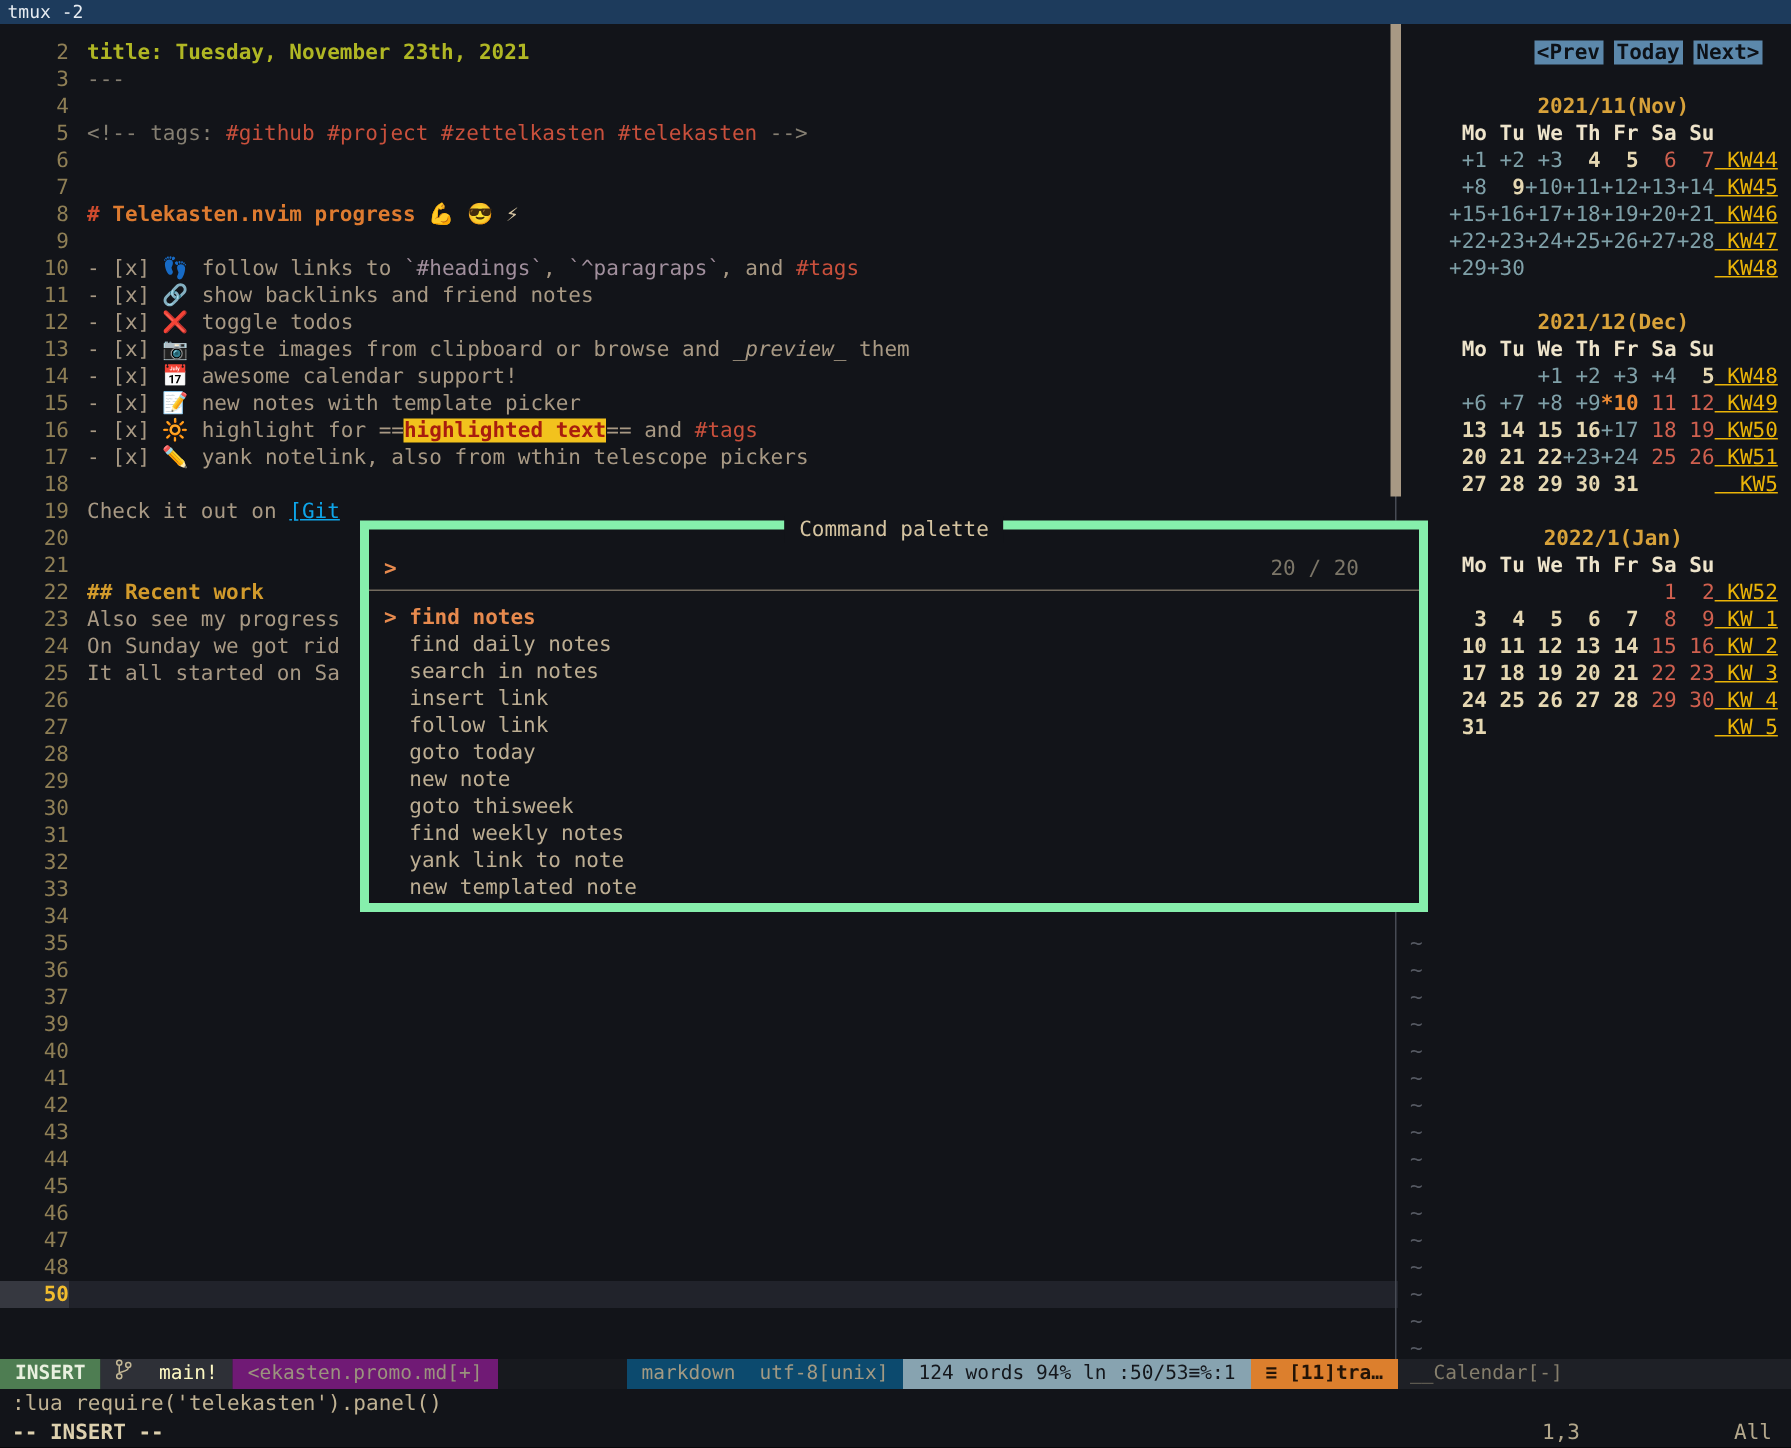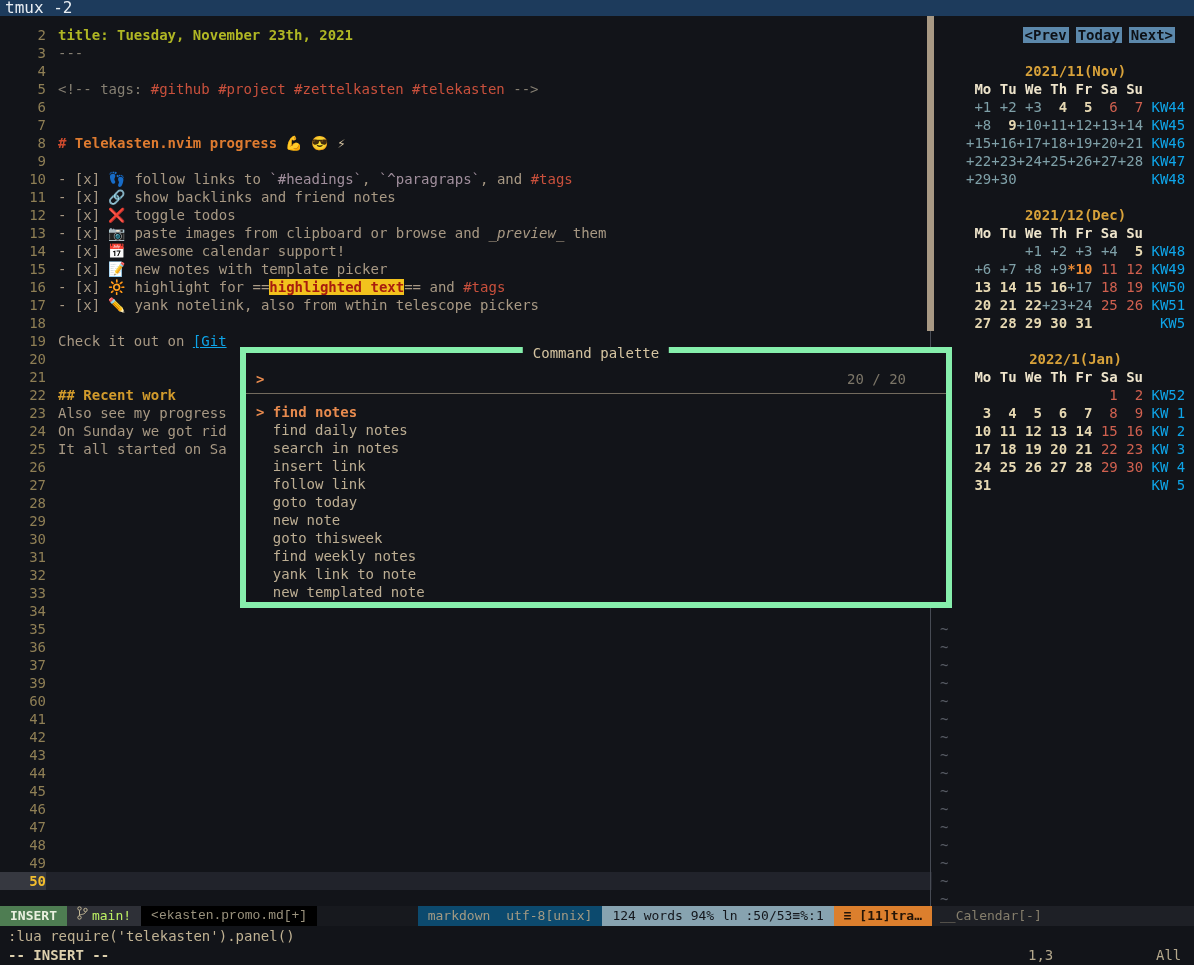"tmux -2" .tmux-bar { font-size: 16px -> 12px }
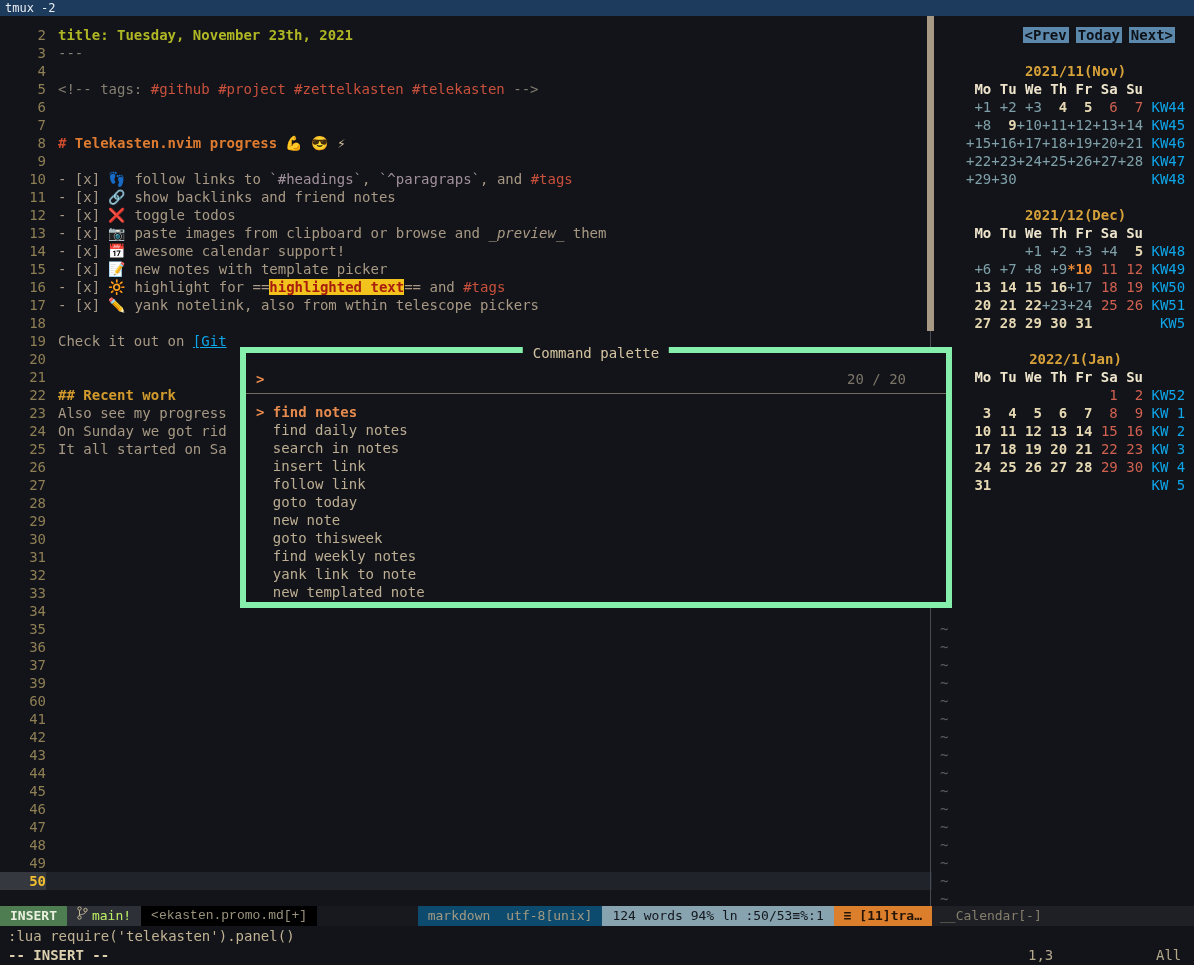"KW44" .d-kw { color: #0ea5e9 -> #eab308; text-decoration: none -> underline }
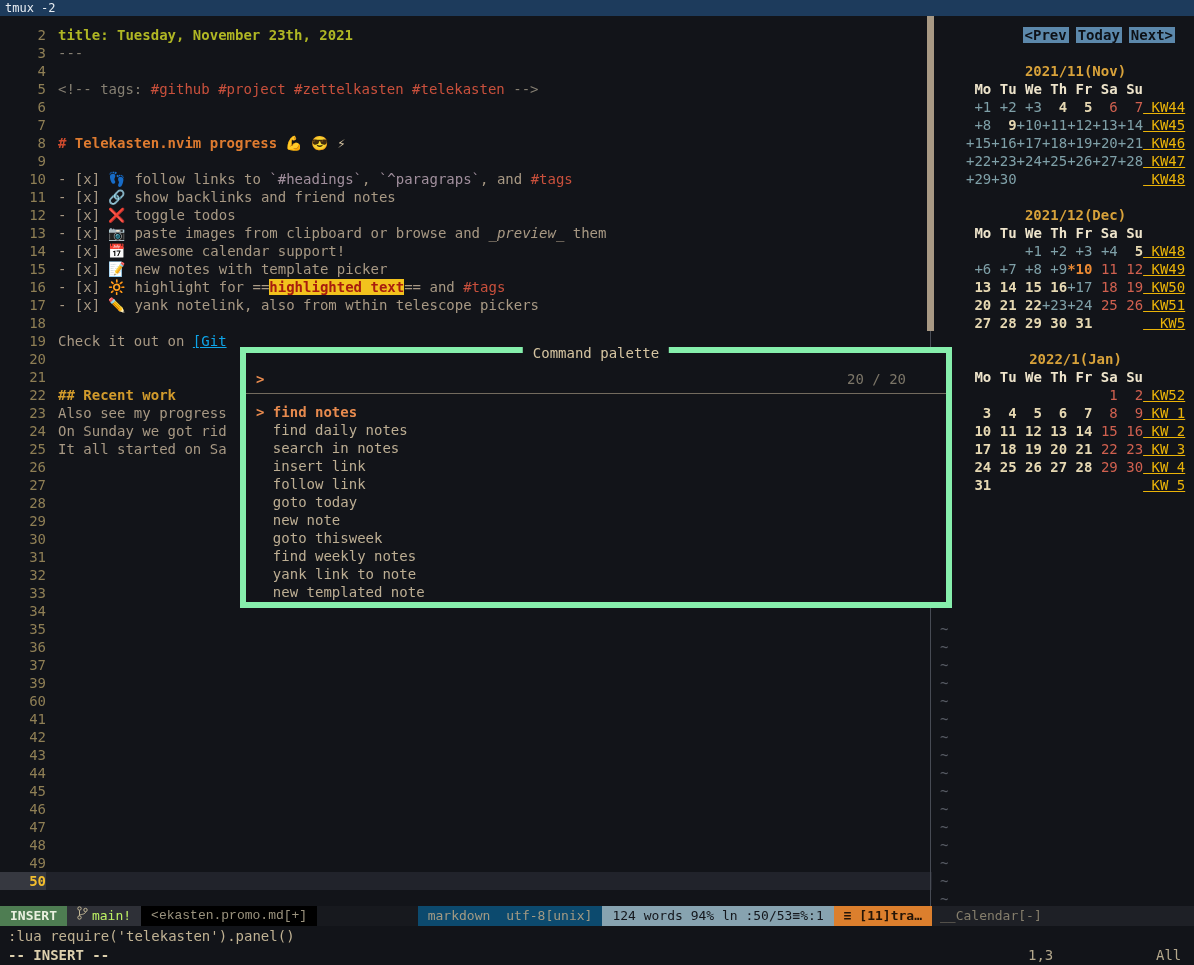"60" span.gutter { text: 60 -> 40 }
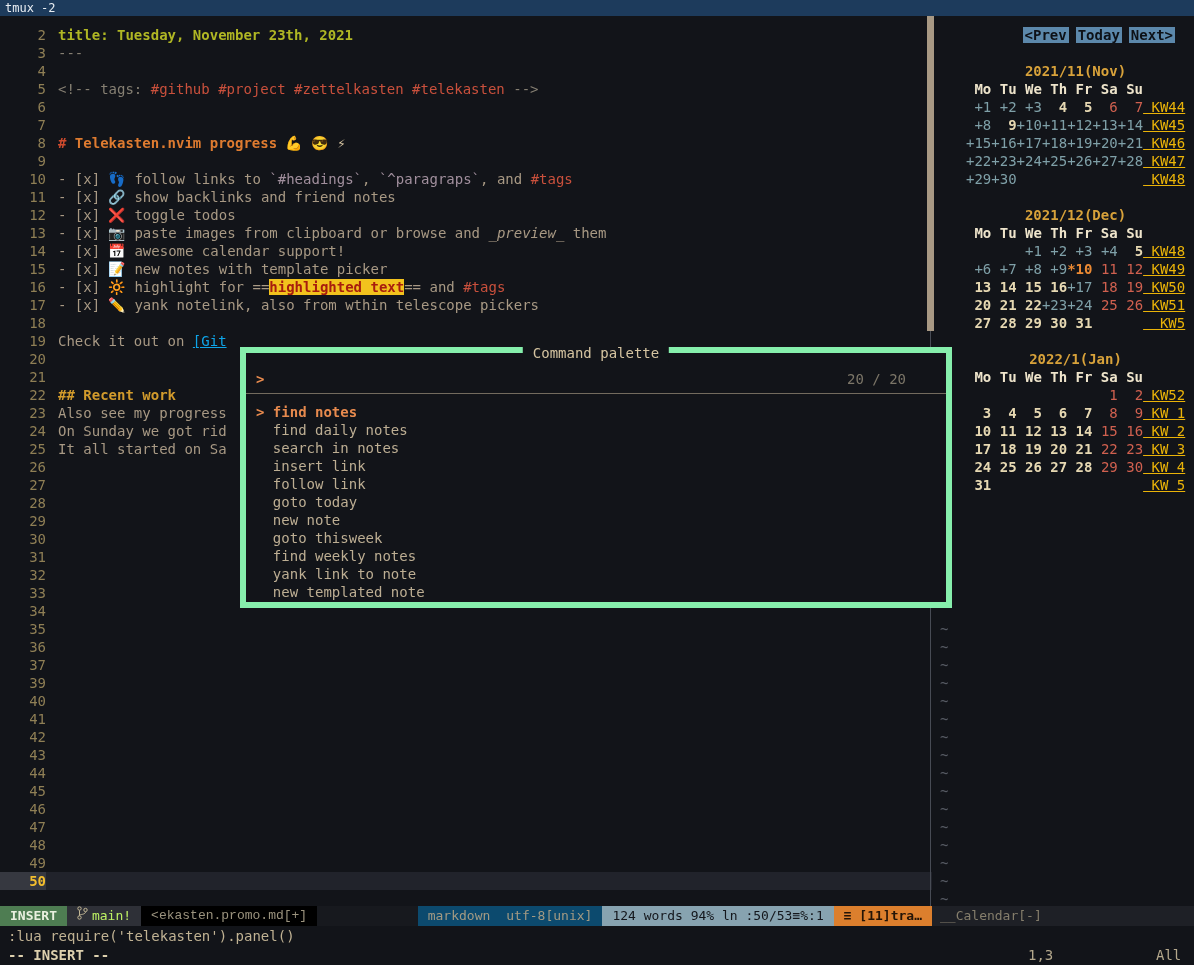"49" div.editor-line { html: <div><span>49</span><span></span></div> -> none }
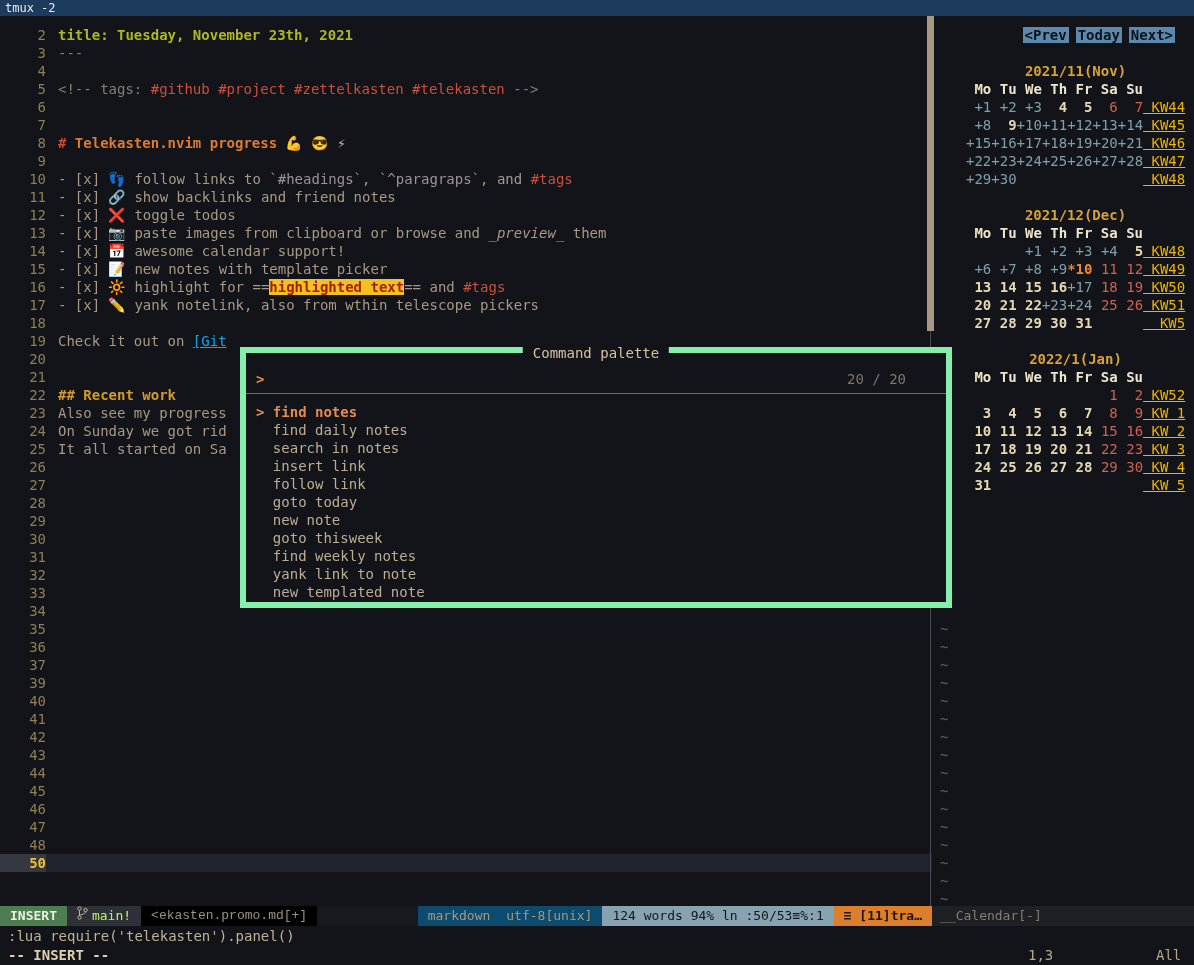"main!" .sl-branch { color: #bef264 -> #fef9c3; gap: 4px -> 18px }
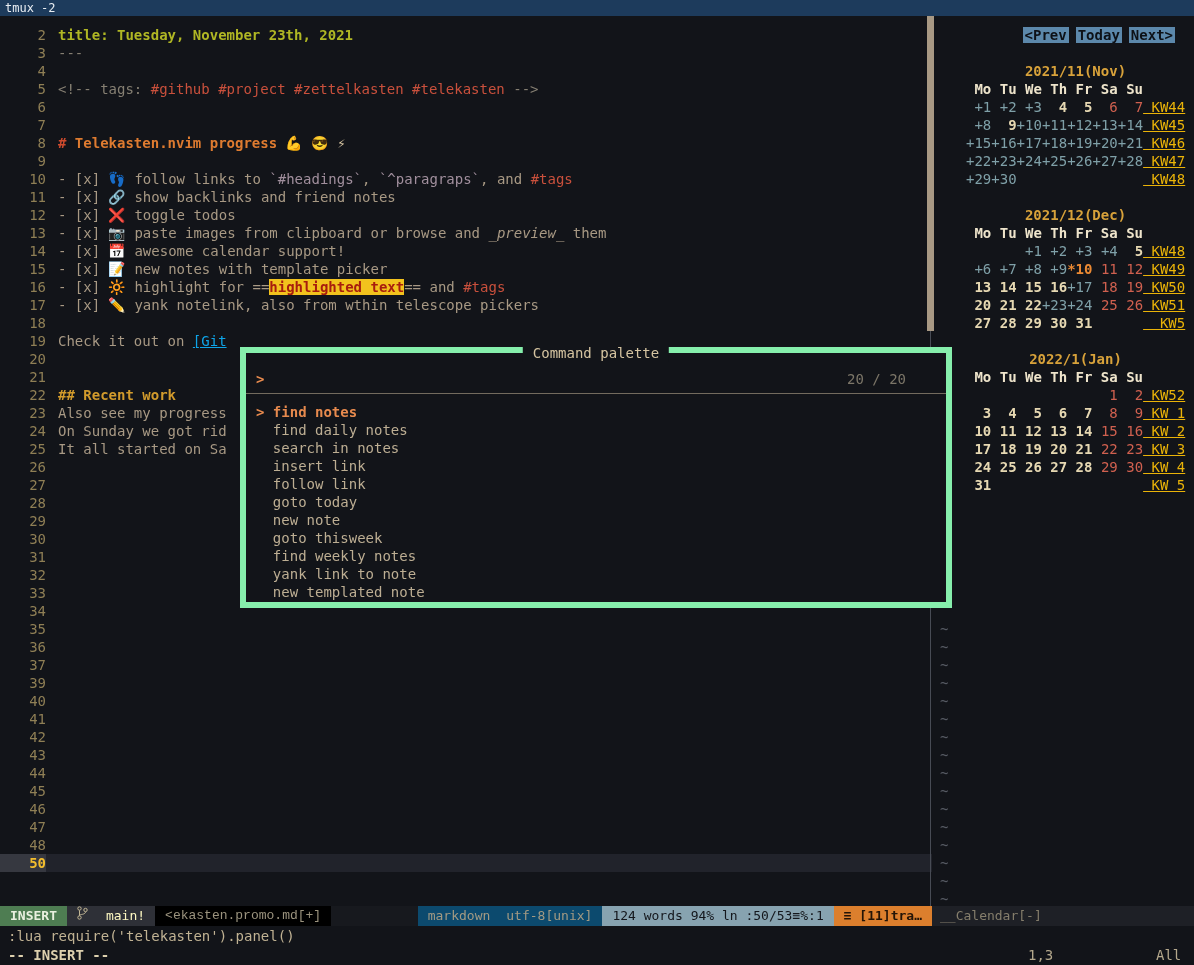"<ekasten.promo.md[+]" .sl-file { background: #000000 -> #701a75; font-family: Liberation Mono, monospace -> none }
